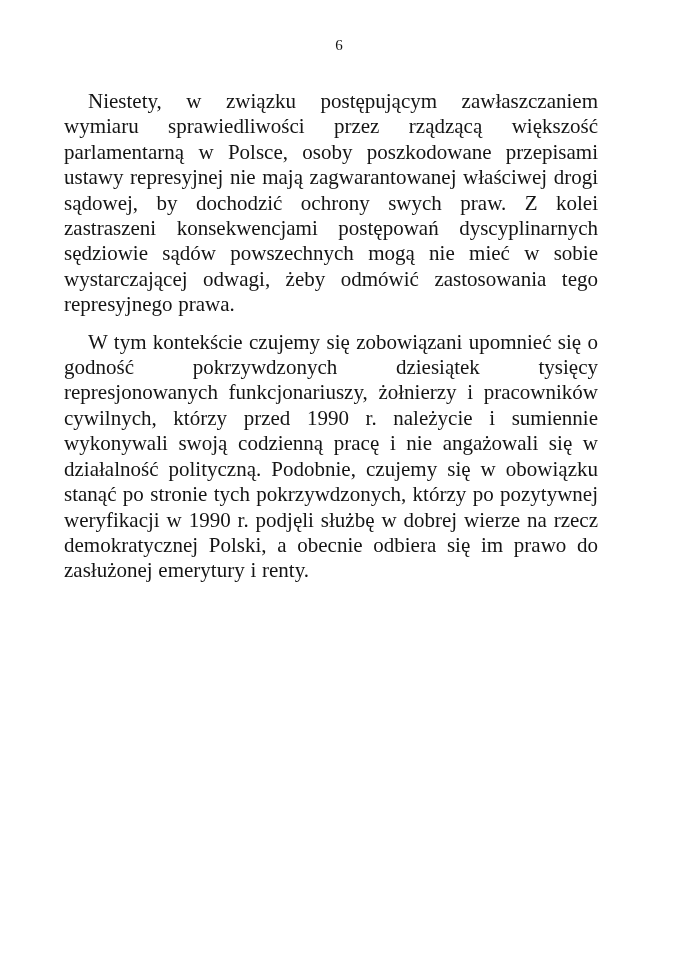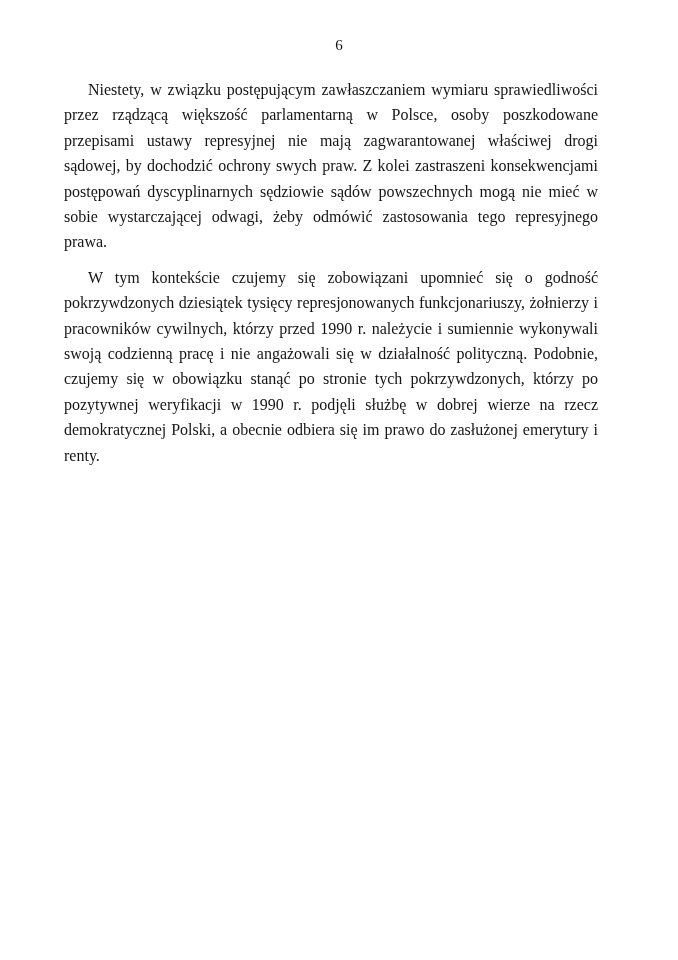"Niestety, w związku postępującym" .content p { font-size: 16px -> 21px; margin: 0 0 10px 0 -> 12px 0 10px 0 }
